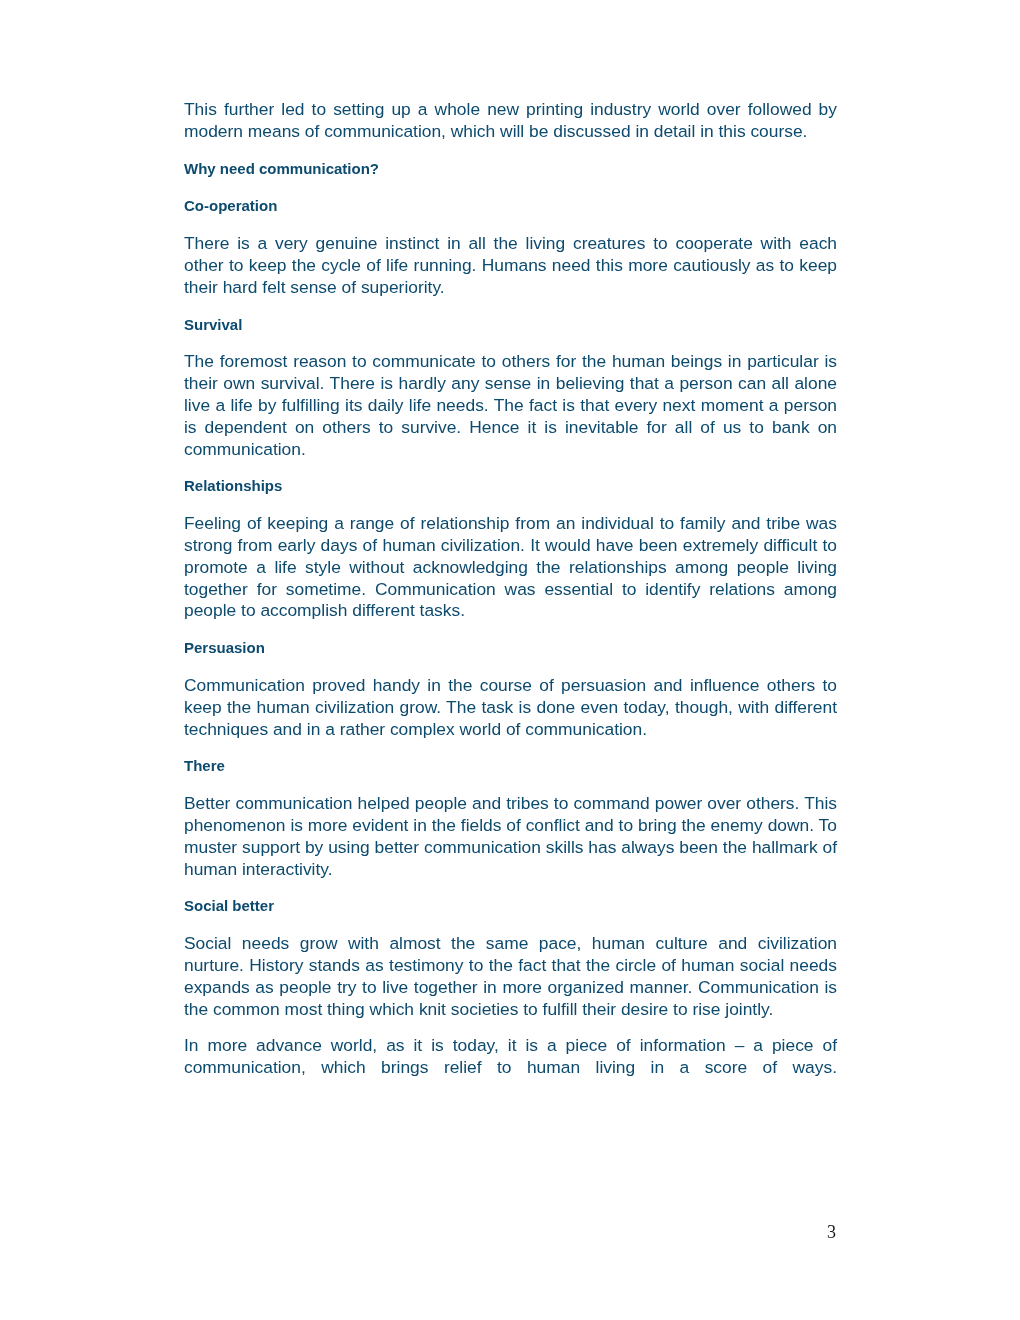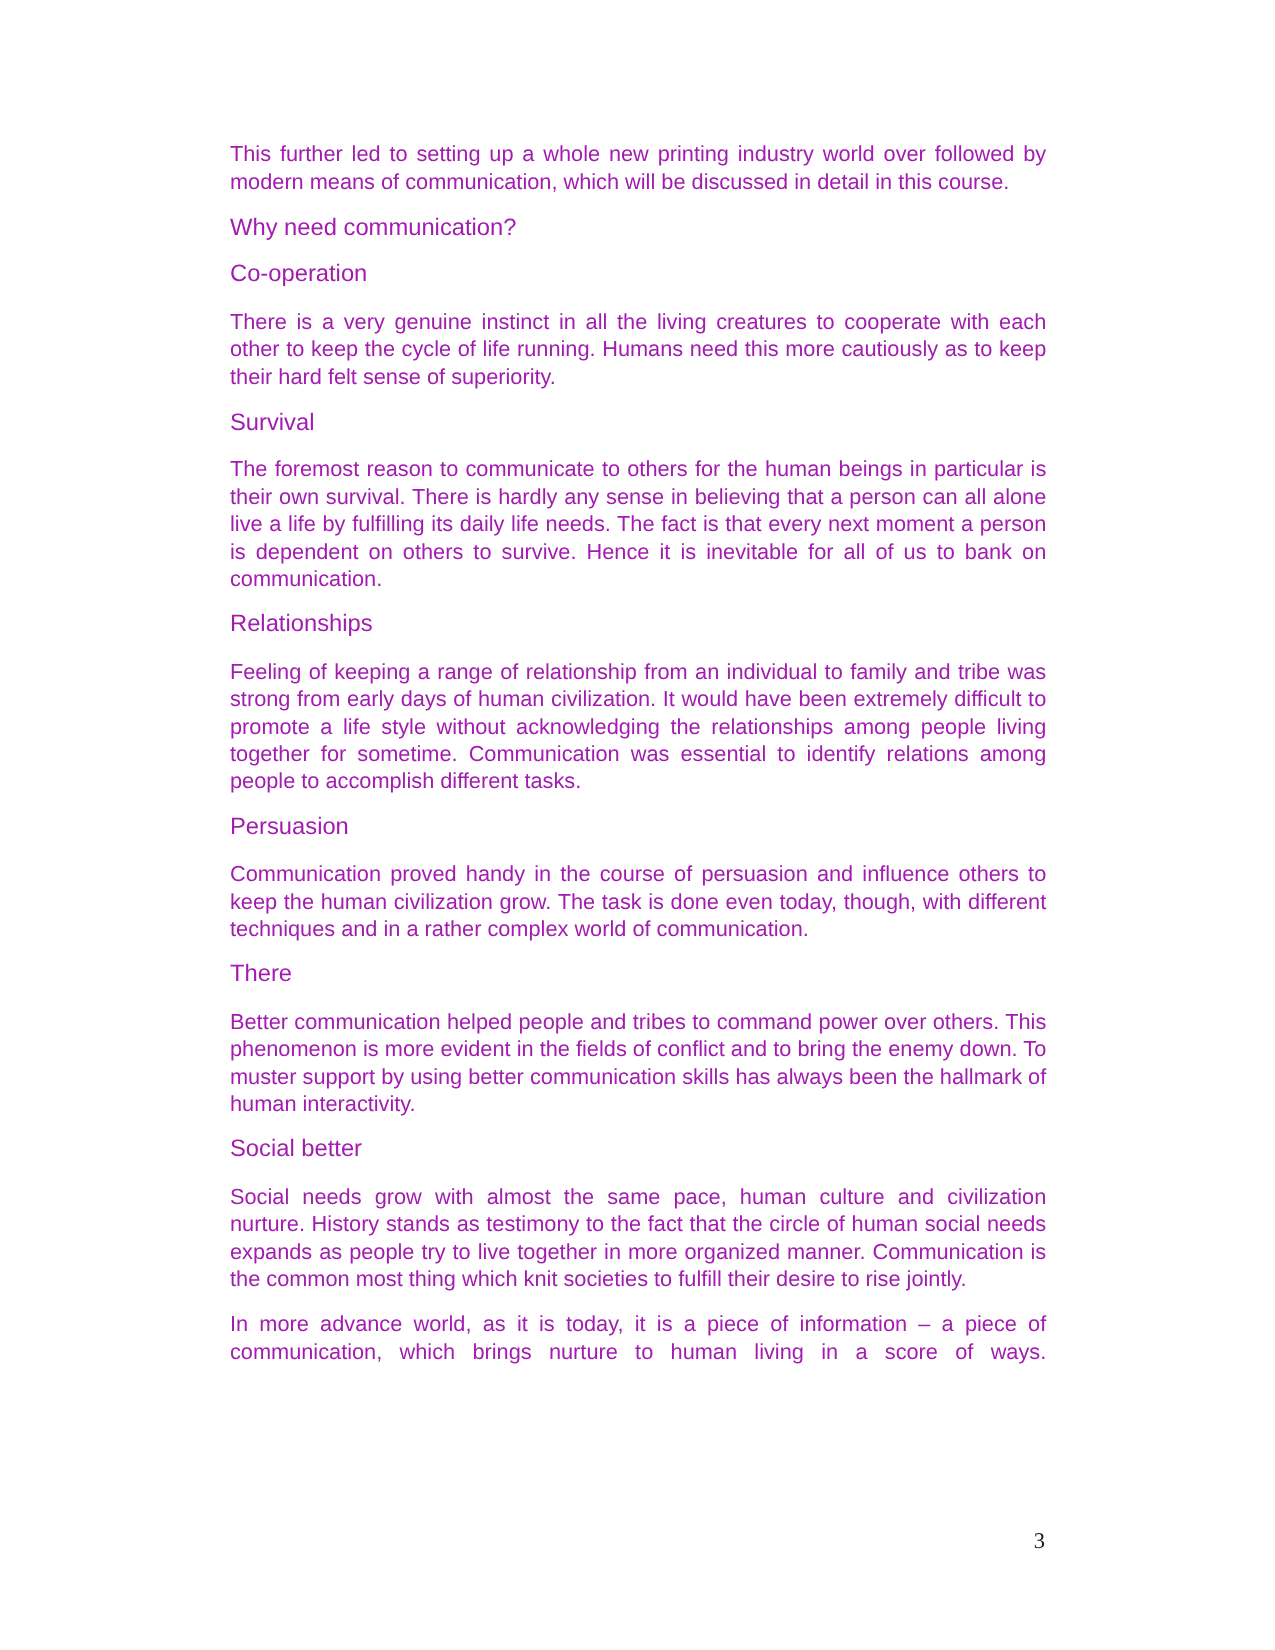"This further led to setting" .page { color: #a21caf -> #0c4a6e; top: 113px -> 99px }
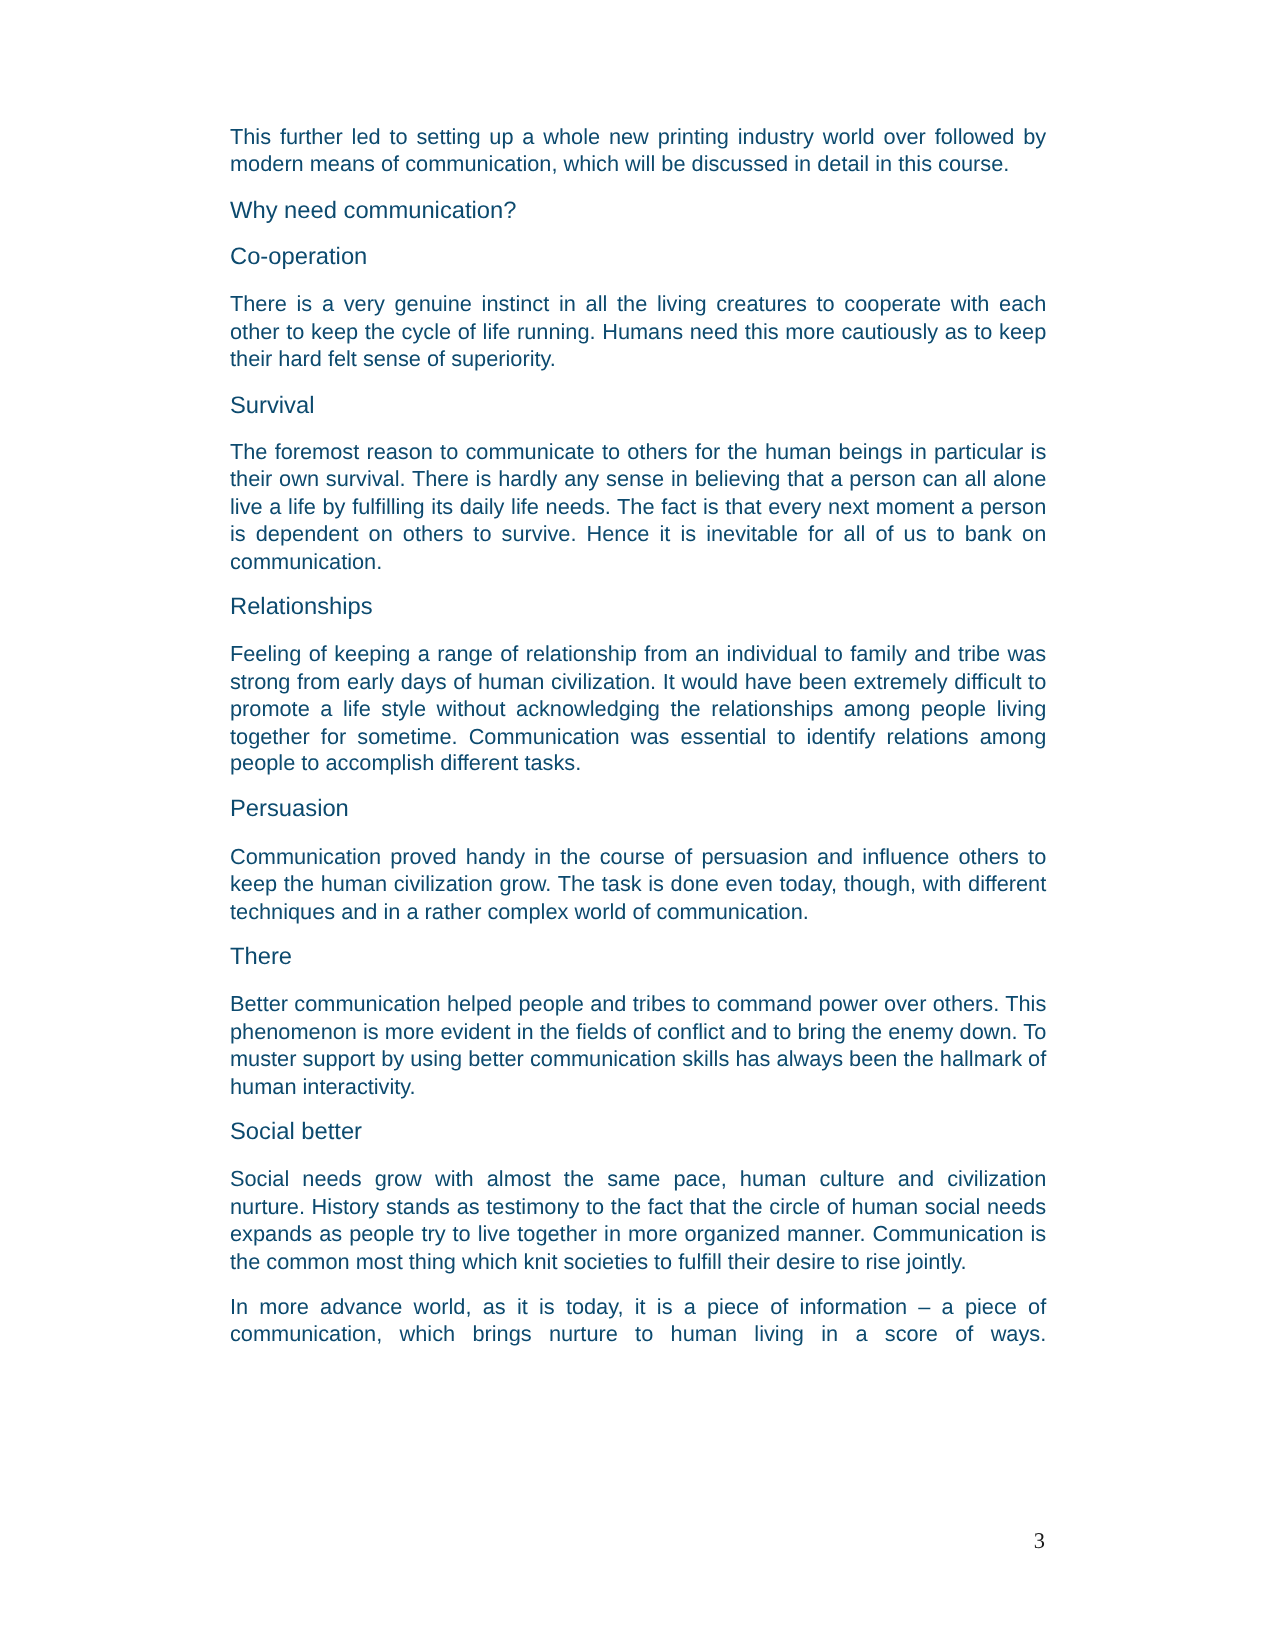"Why need communication?" .heading { font-size: 19px -> 15px; font-weight: normal -> bold }
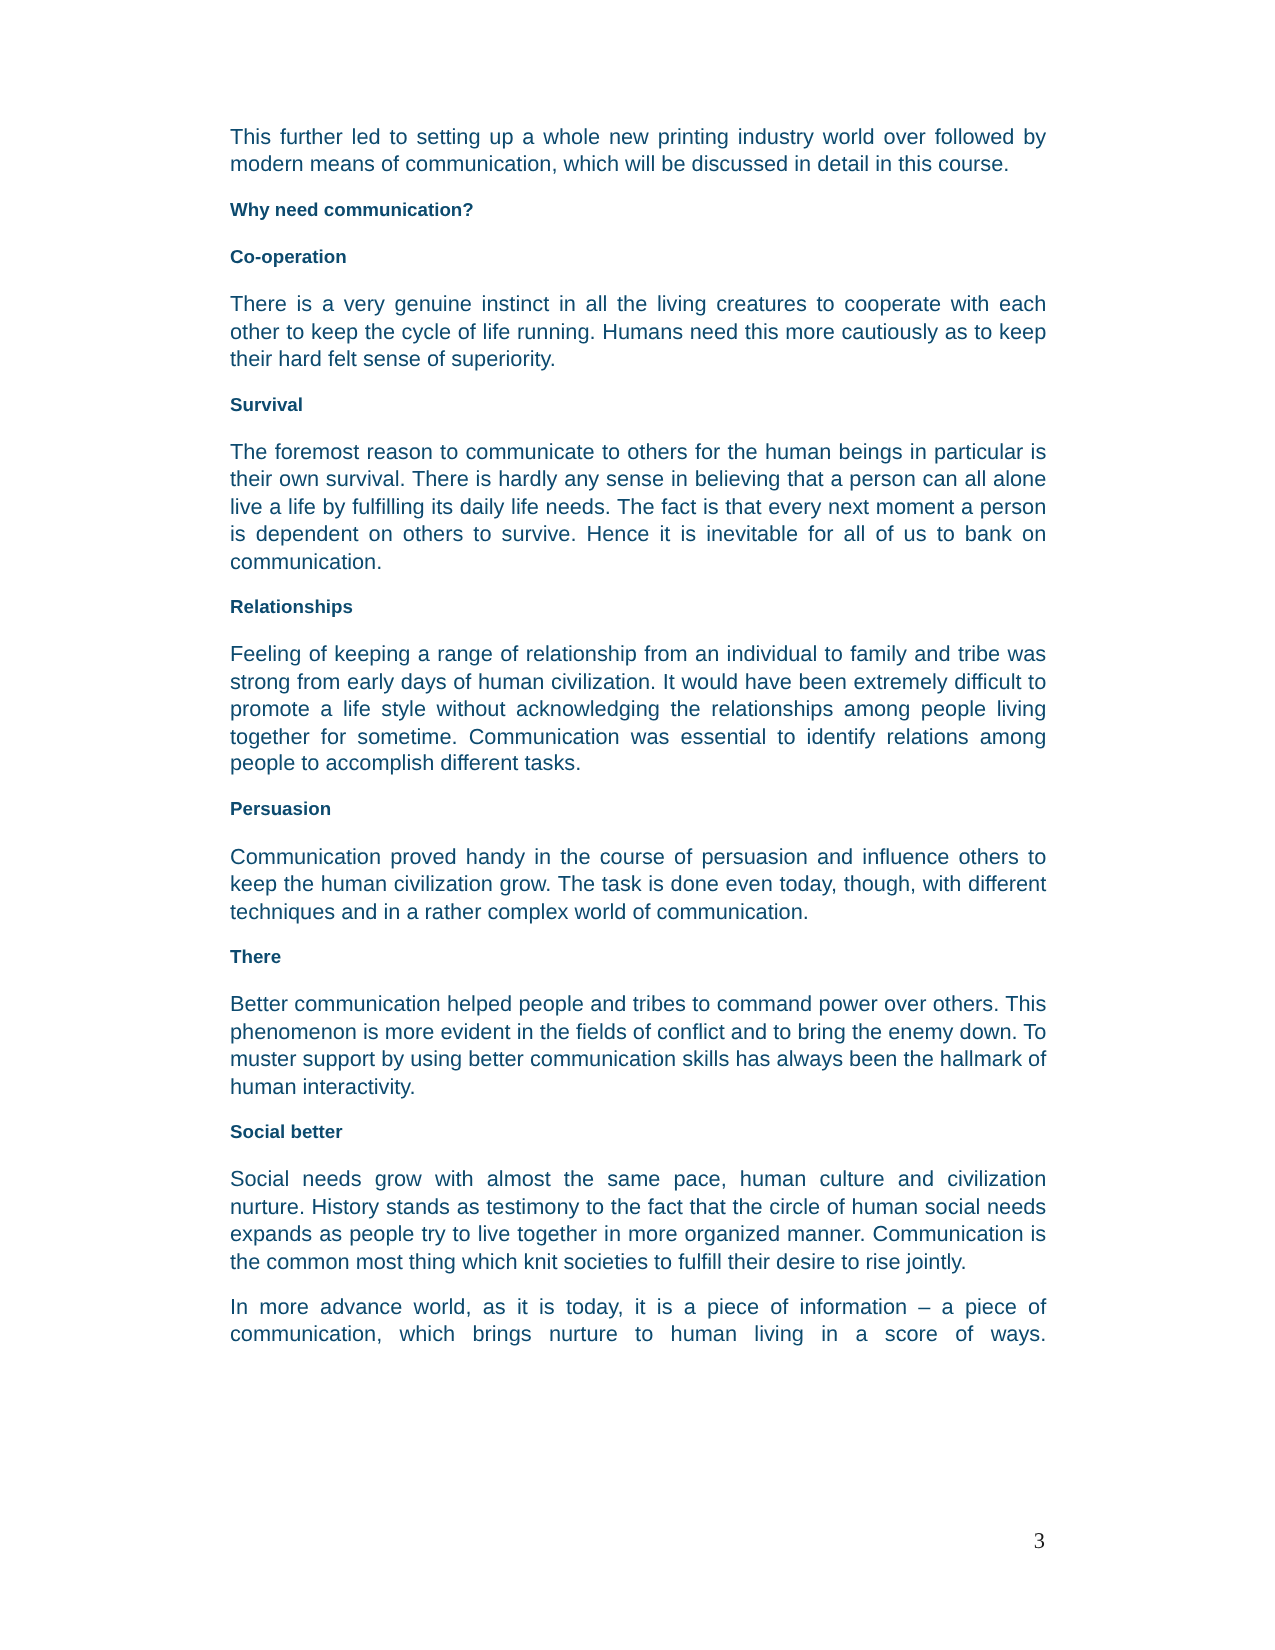"In more advance world, as" p.para { text: nurture -> relief }
